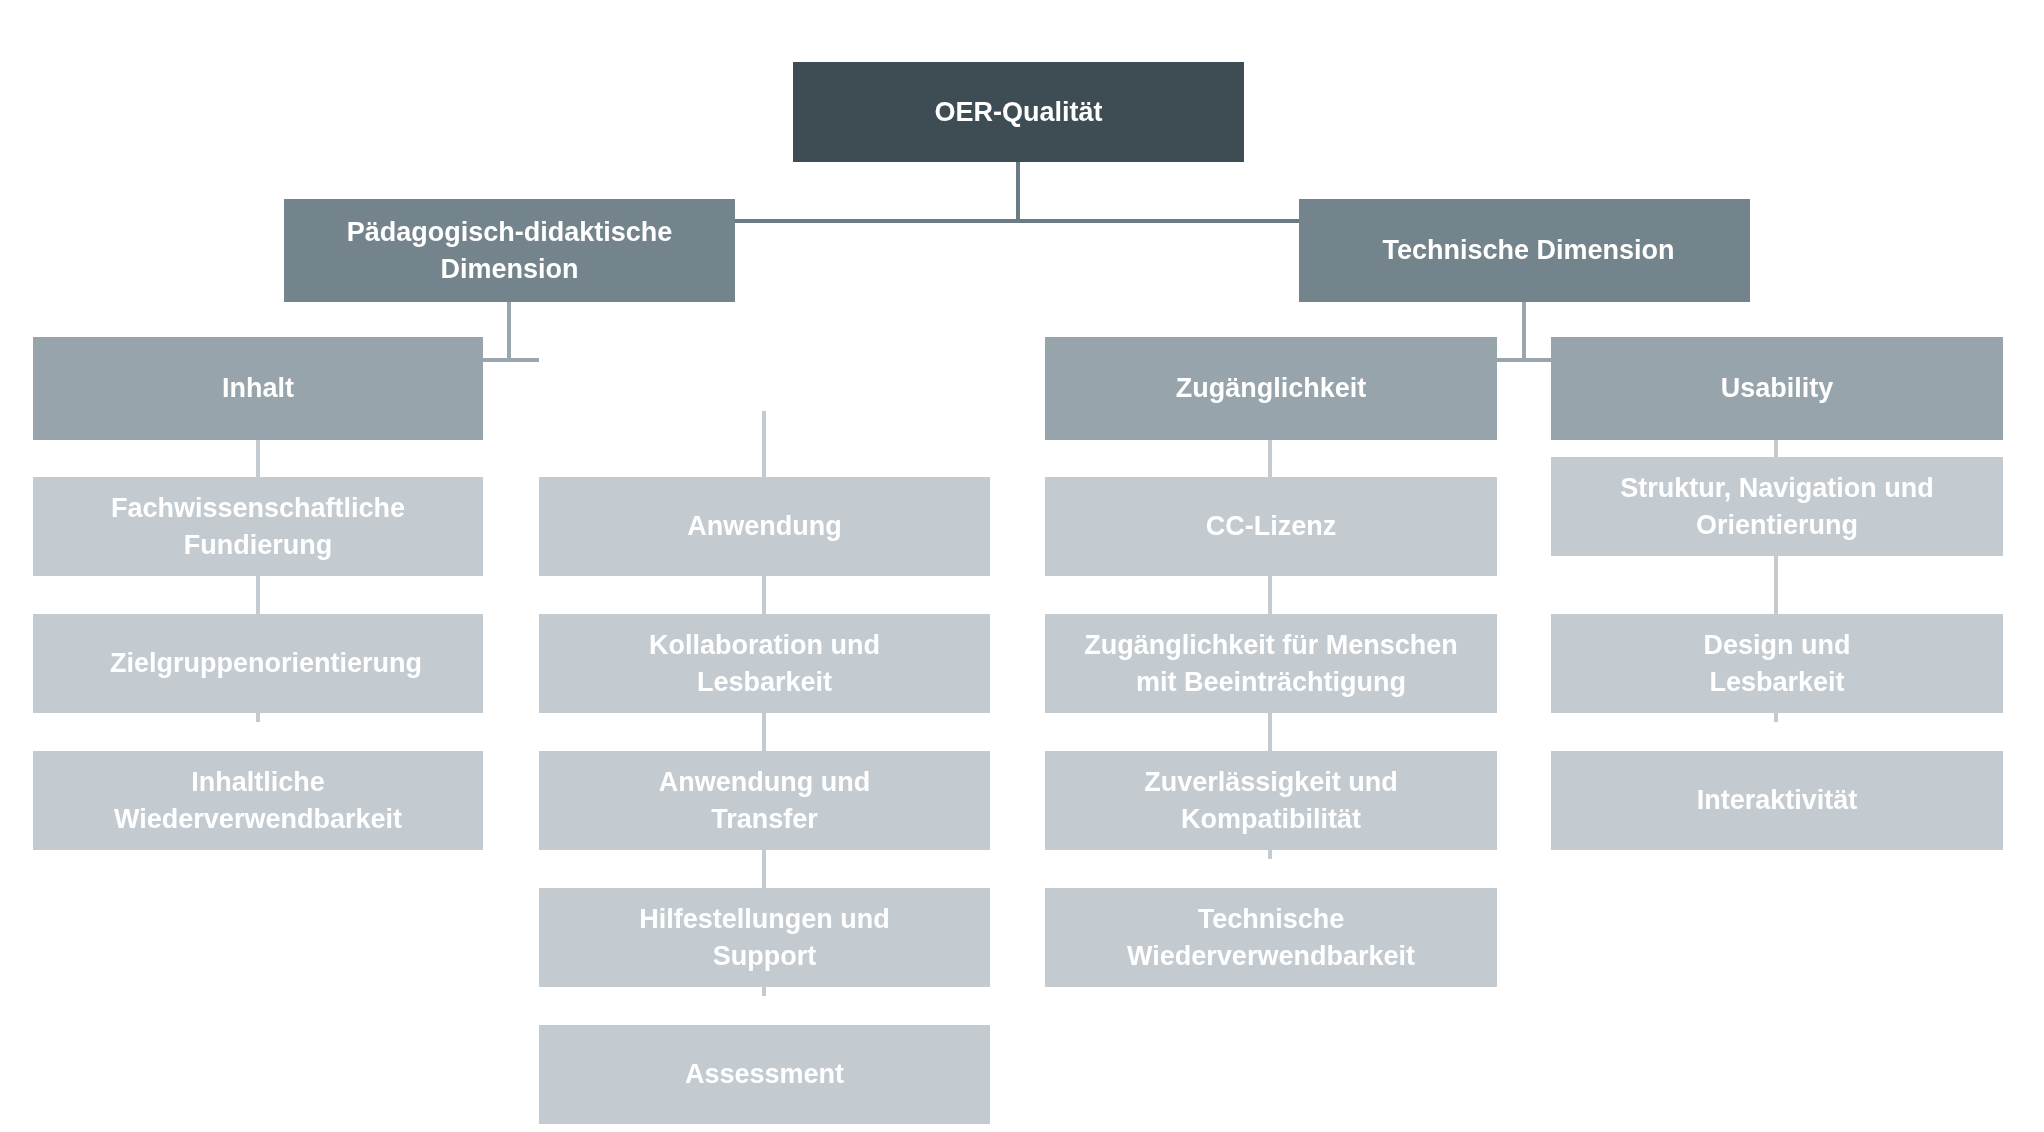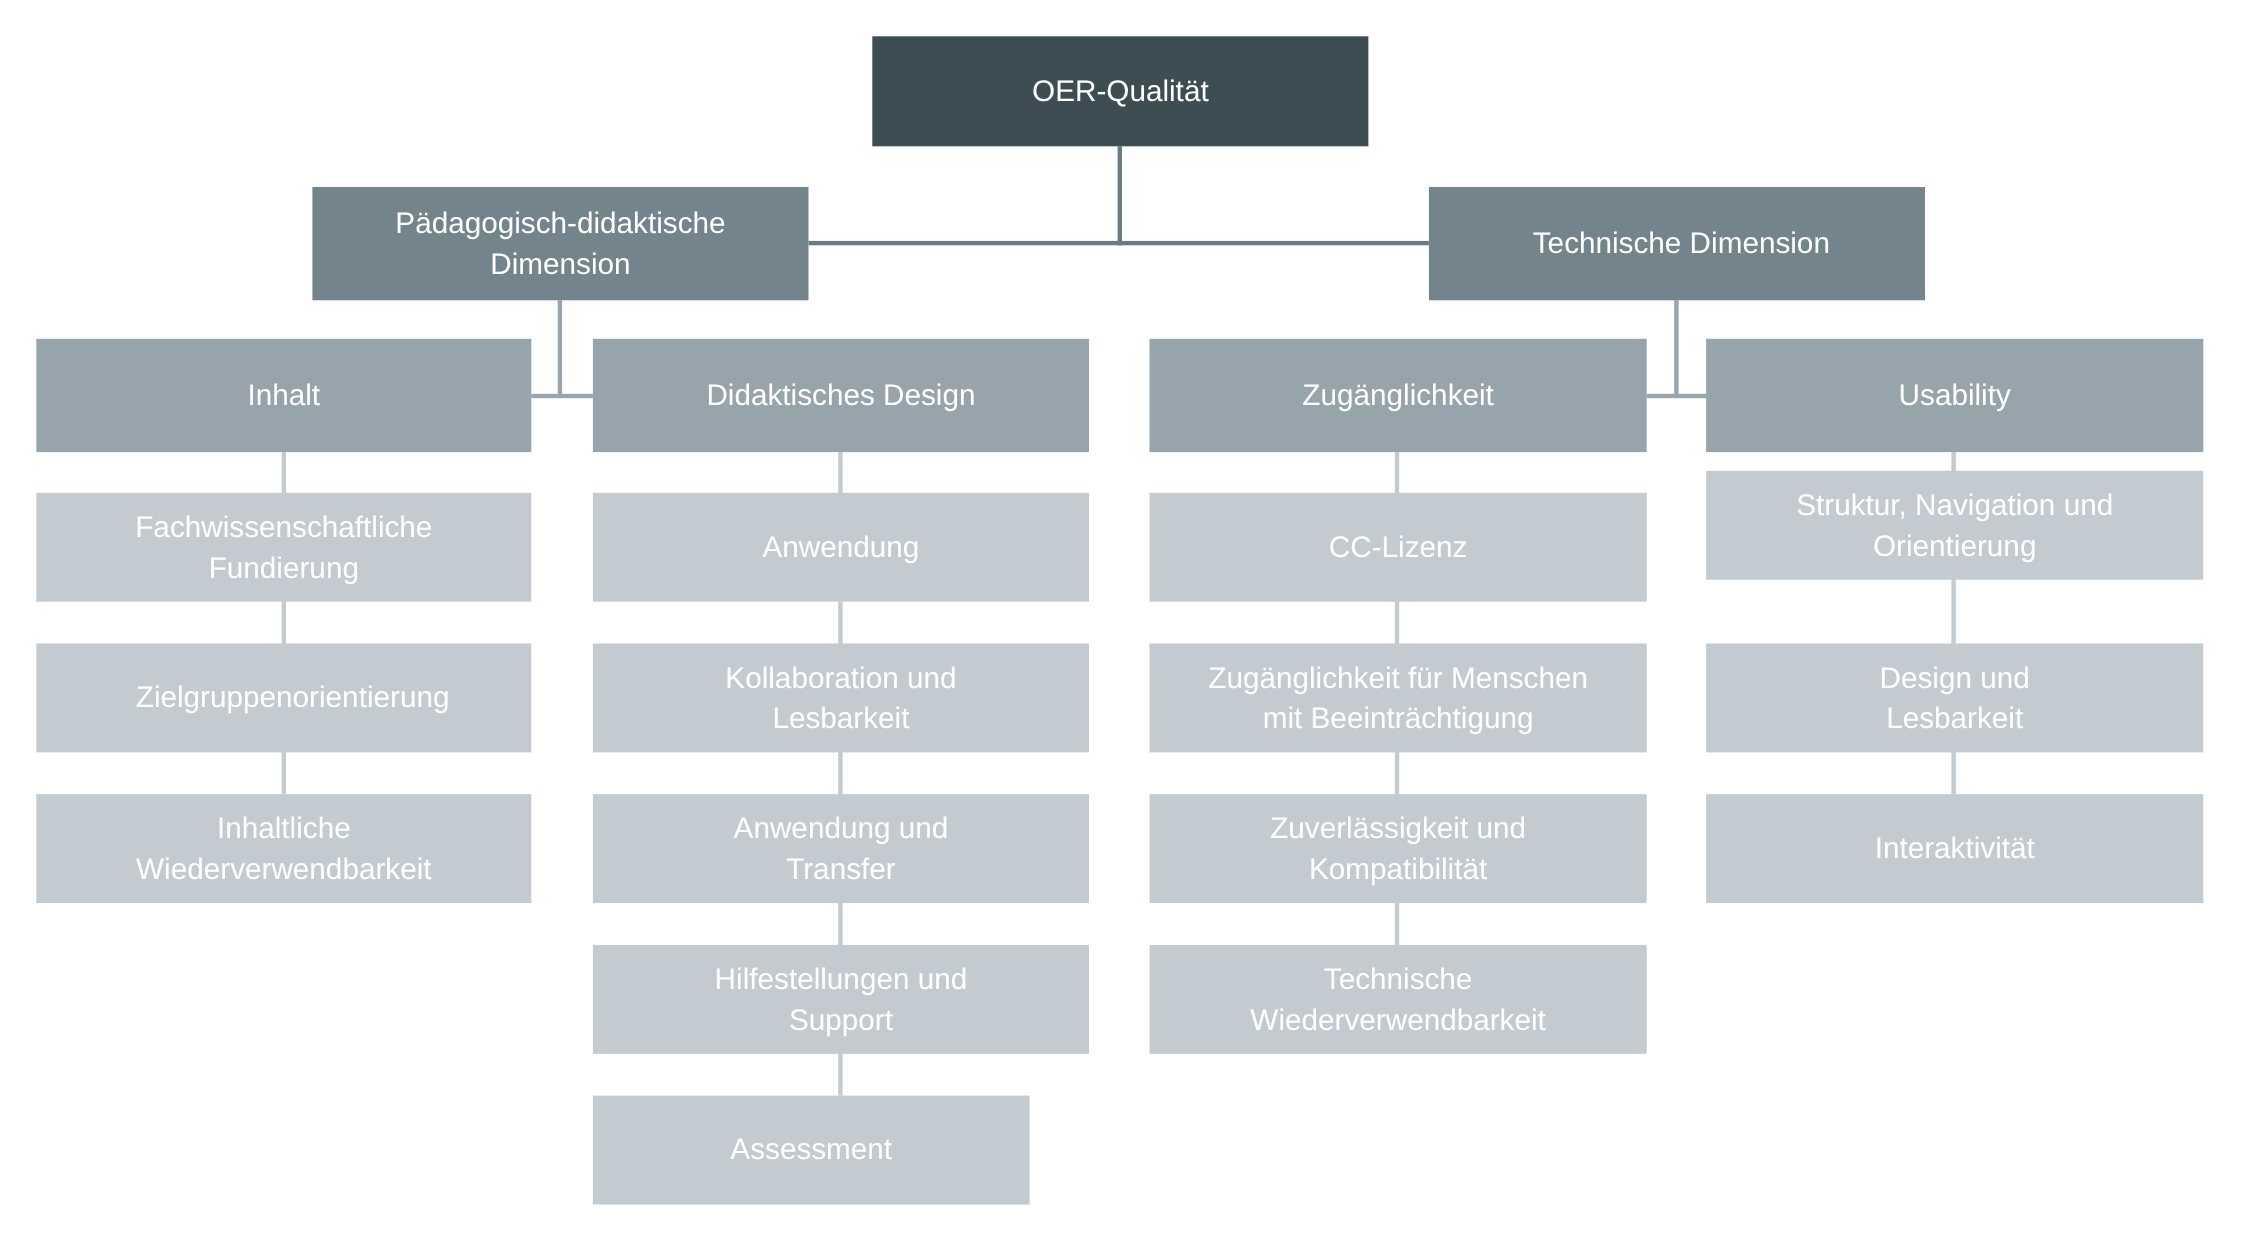"OER-Qualität" .box { font-weight: normal -> bold; margin-top: none -> 29px }
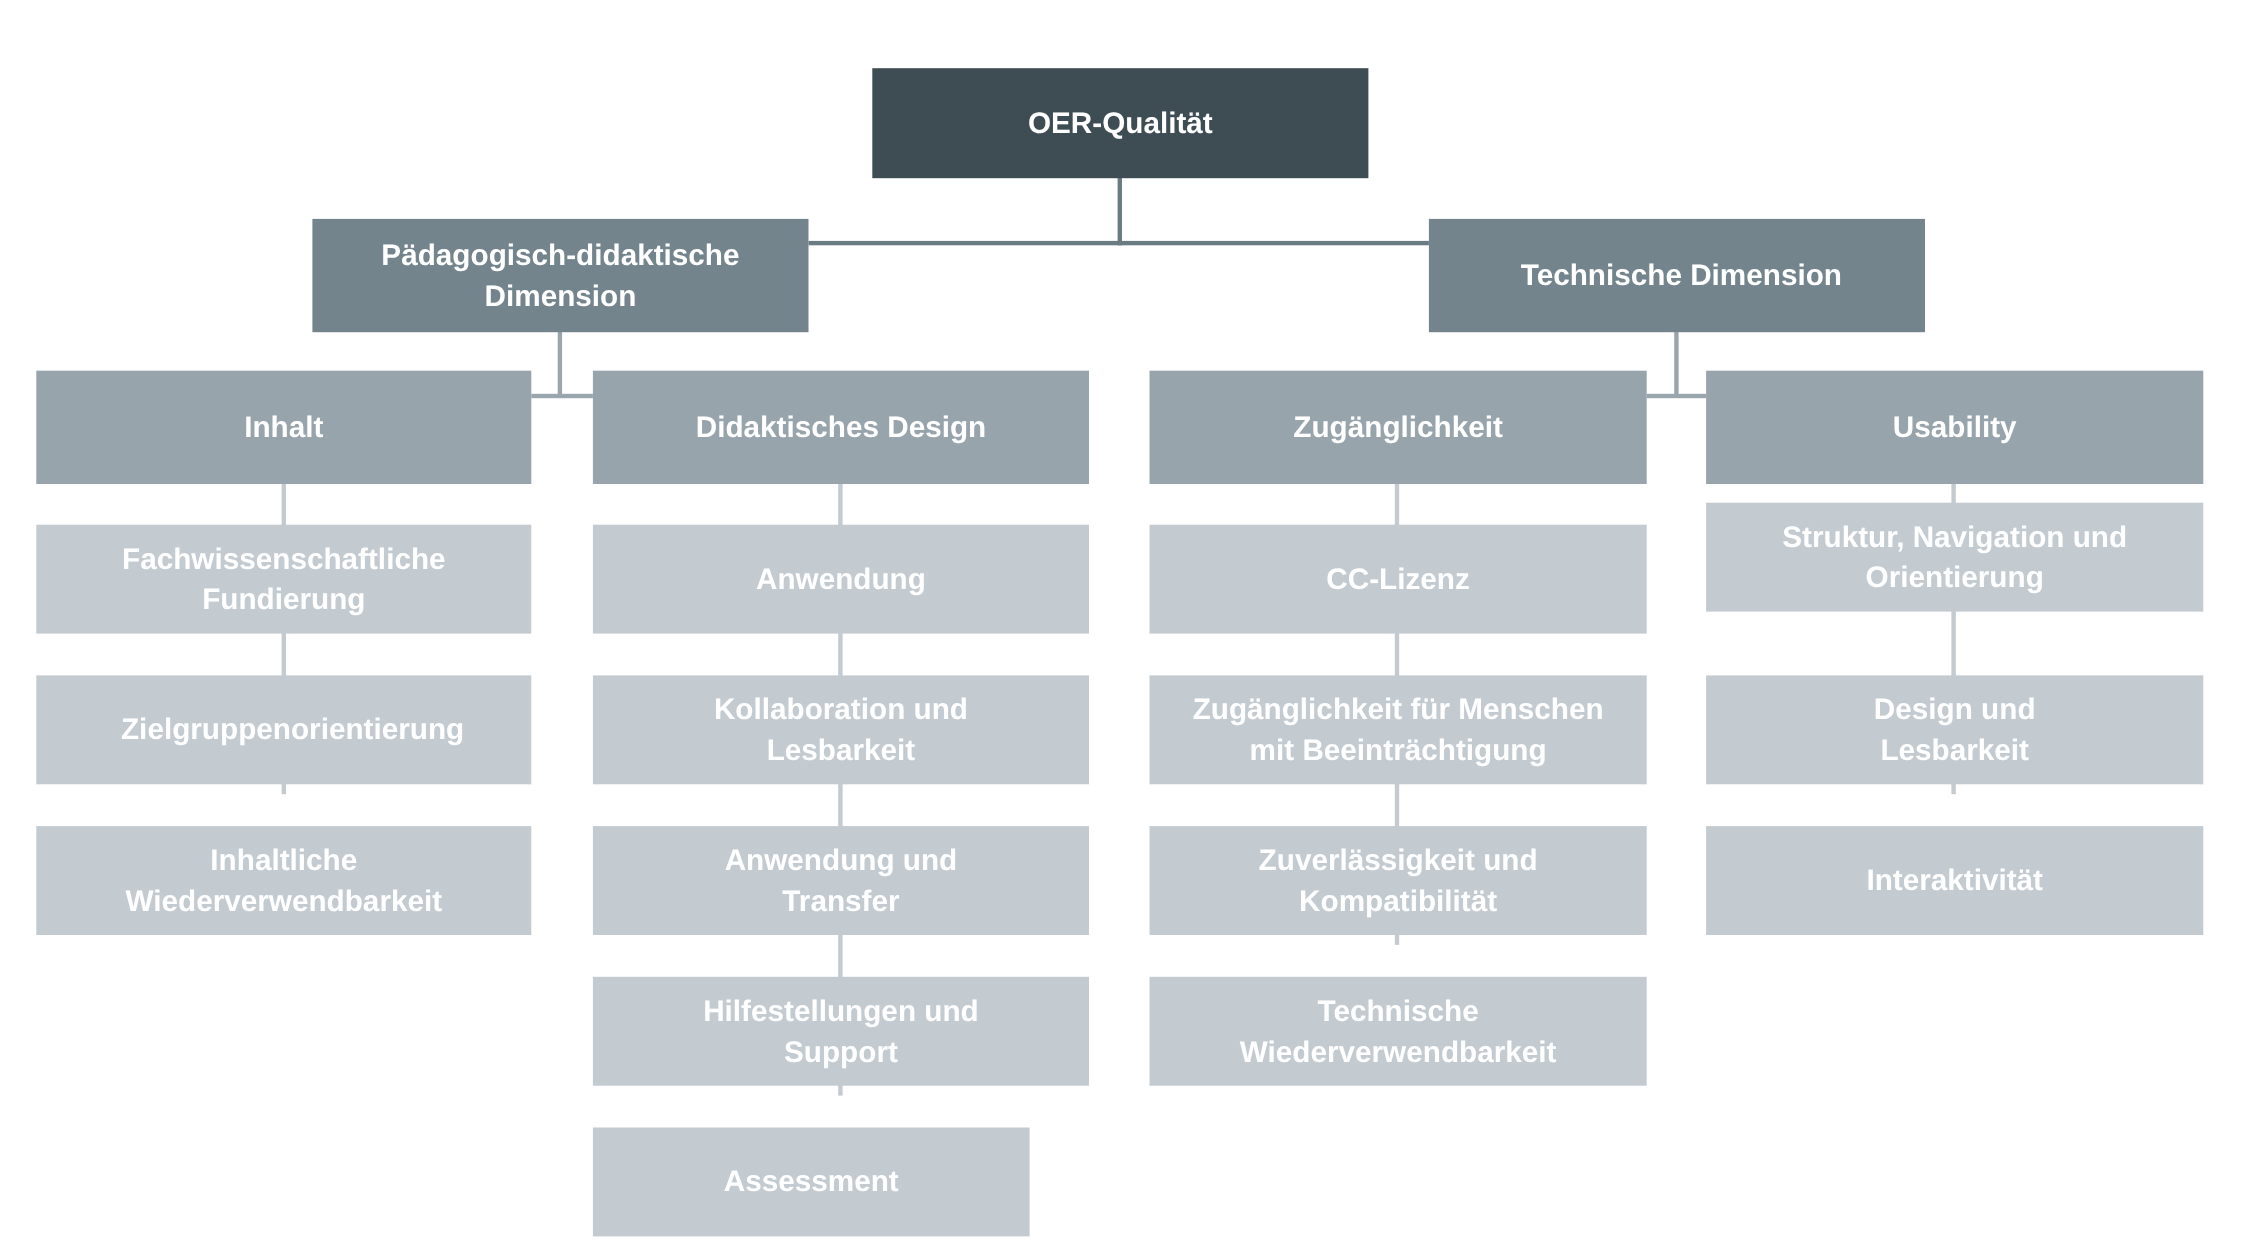"Didaktisches Design" div.box { html: <div> <span>Didaktisches Design</span> </div> -> none }
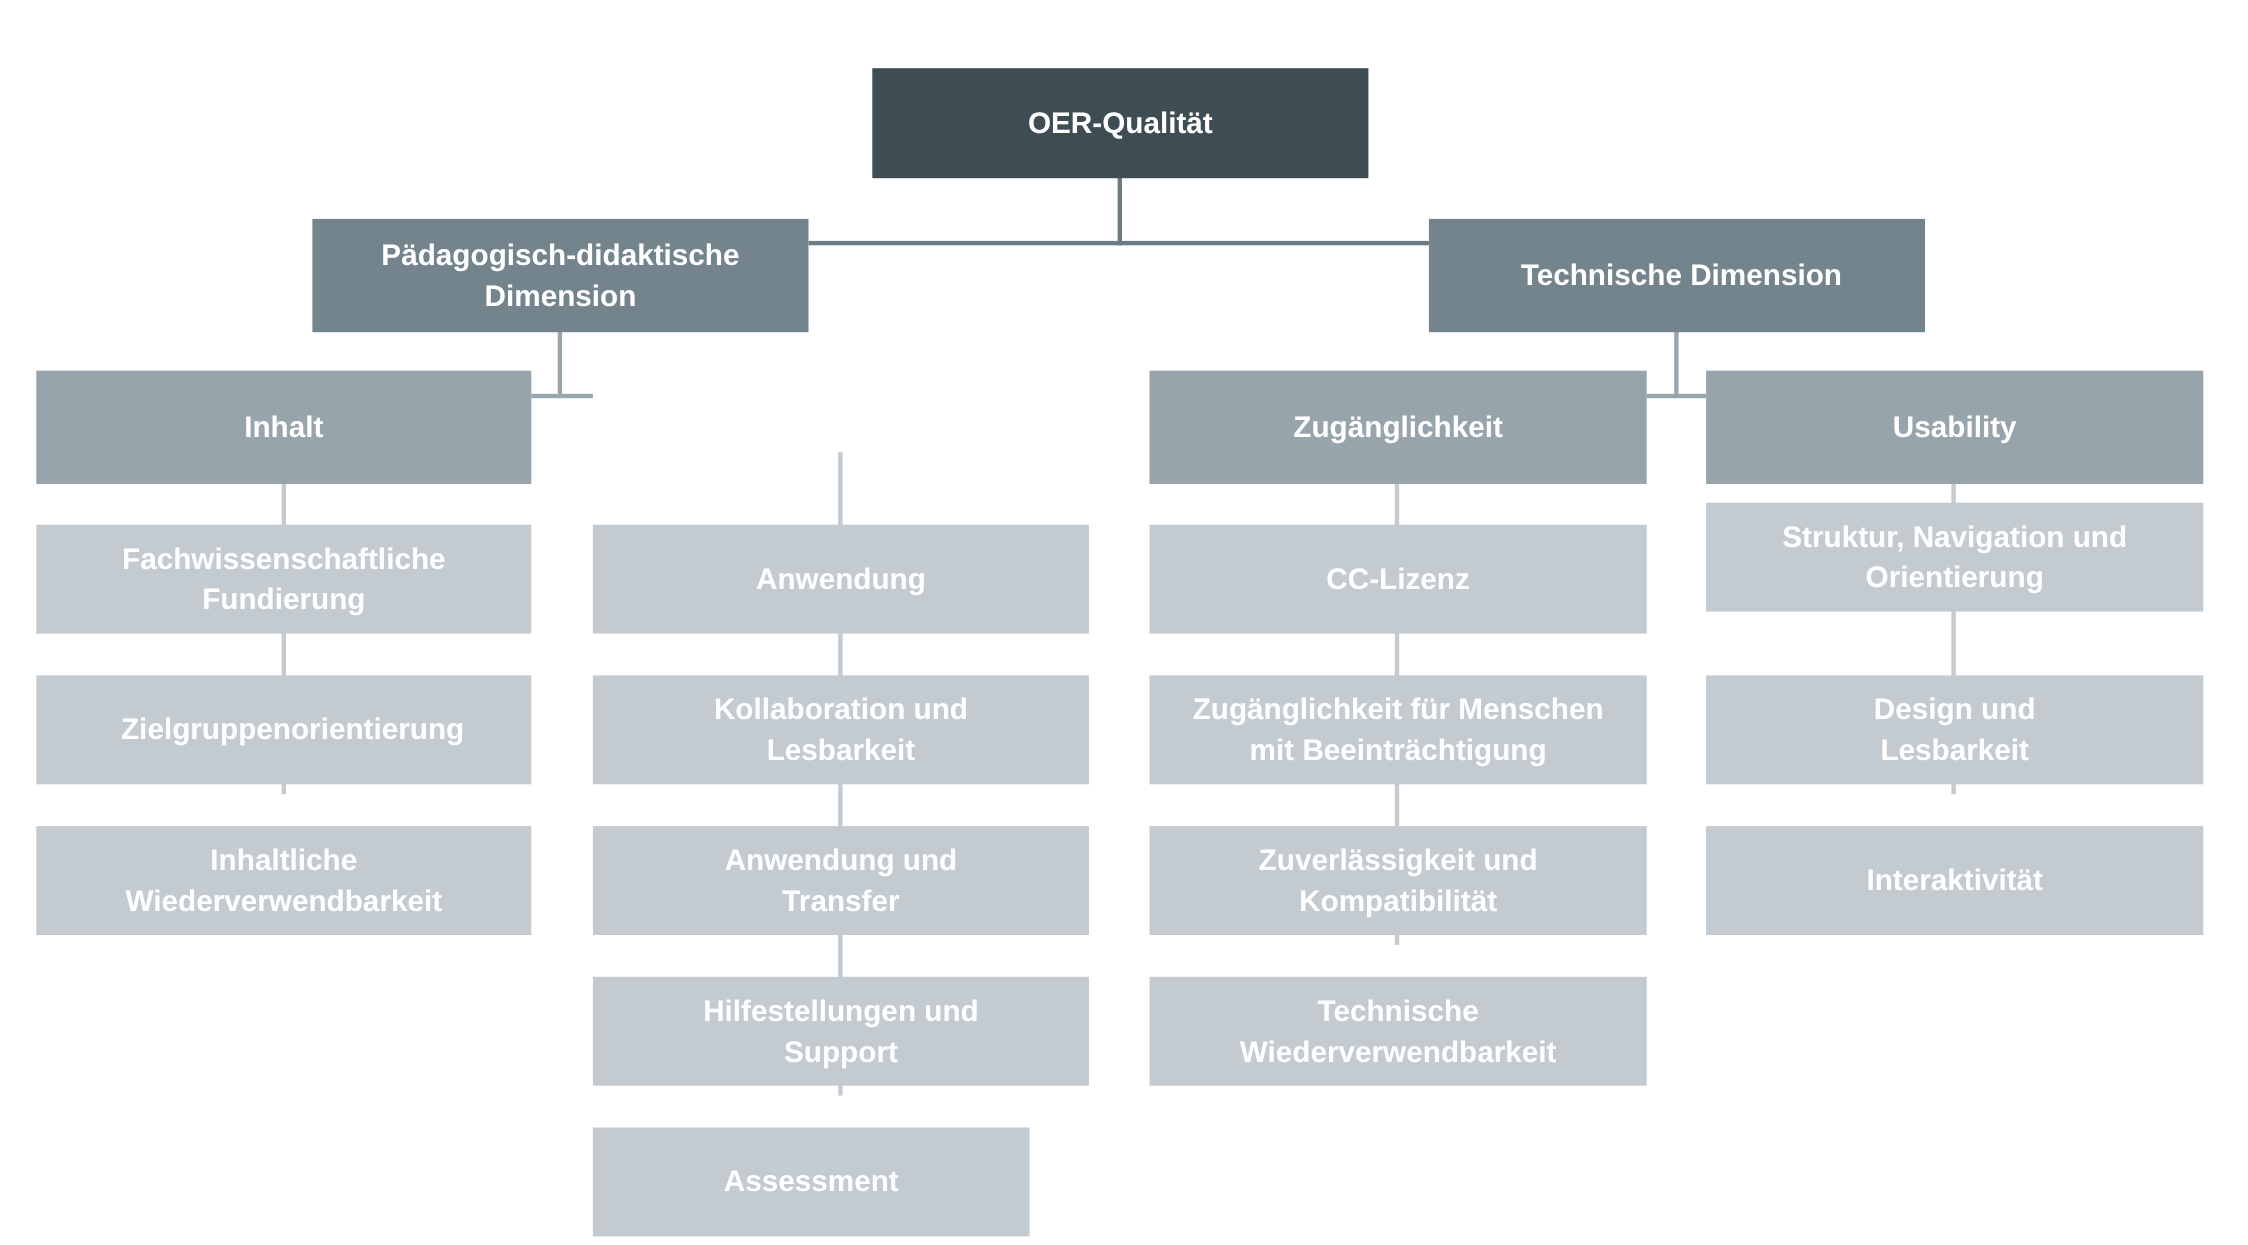"Assessment" div.box { width: 397px -> 451px }
